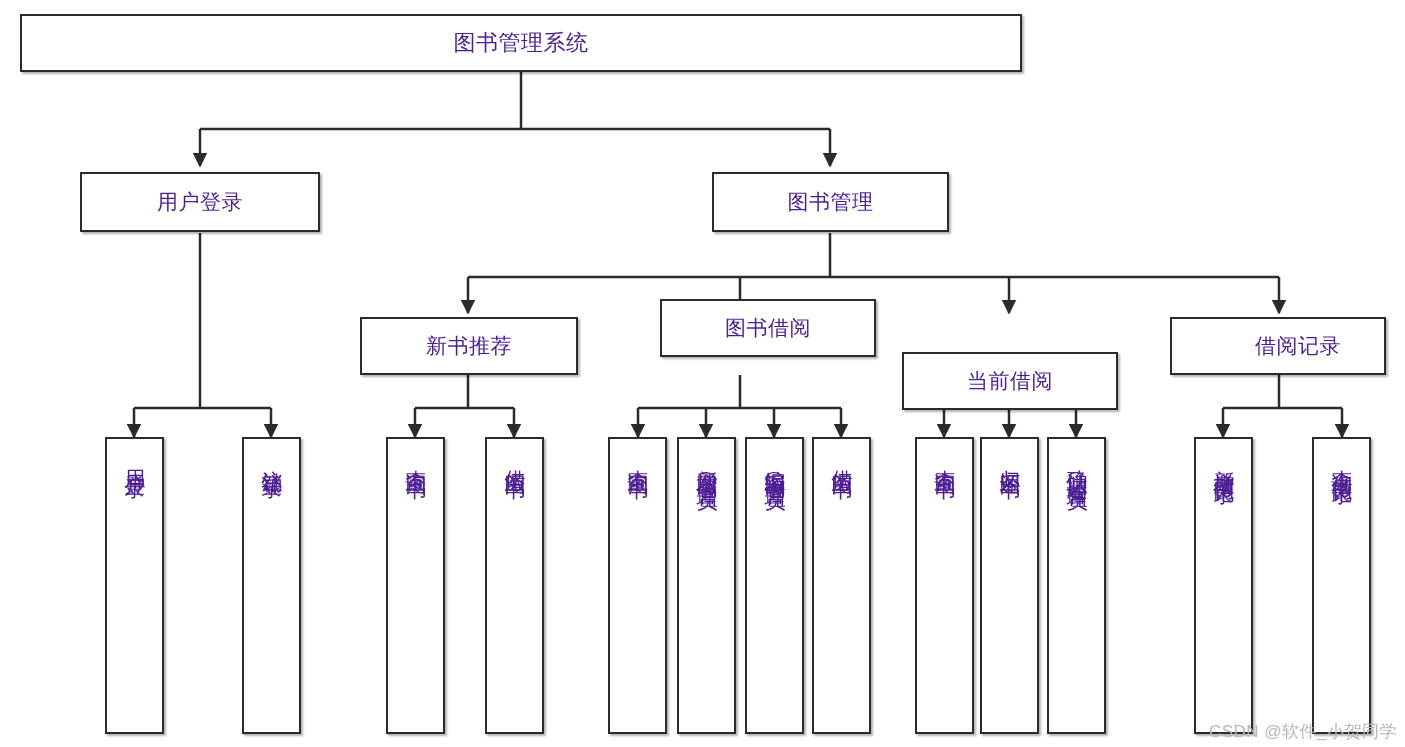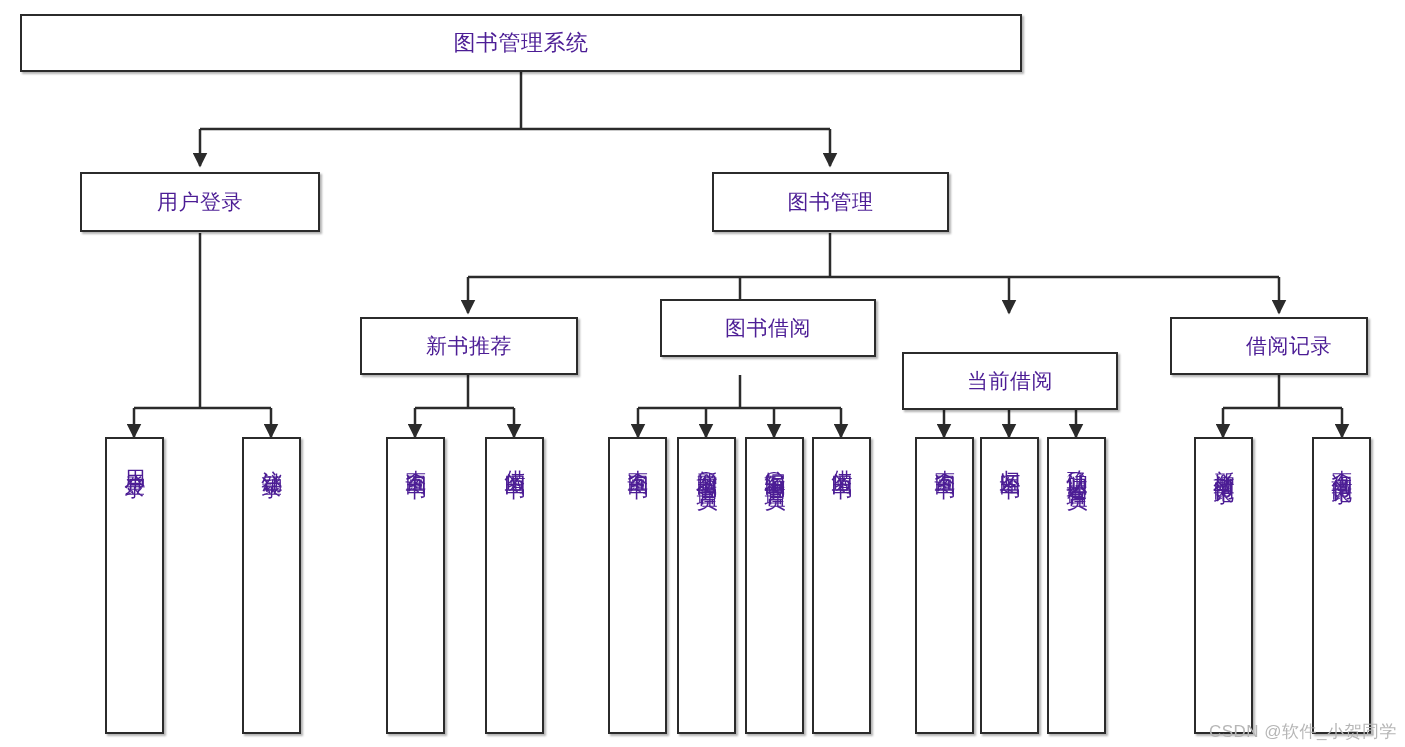"借阅记录" div.node { width: 198px -> 216px }
